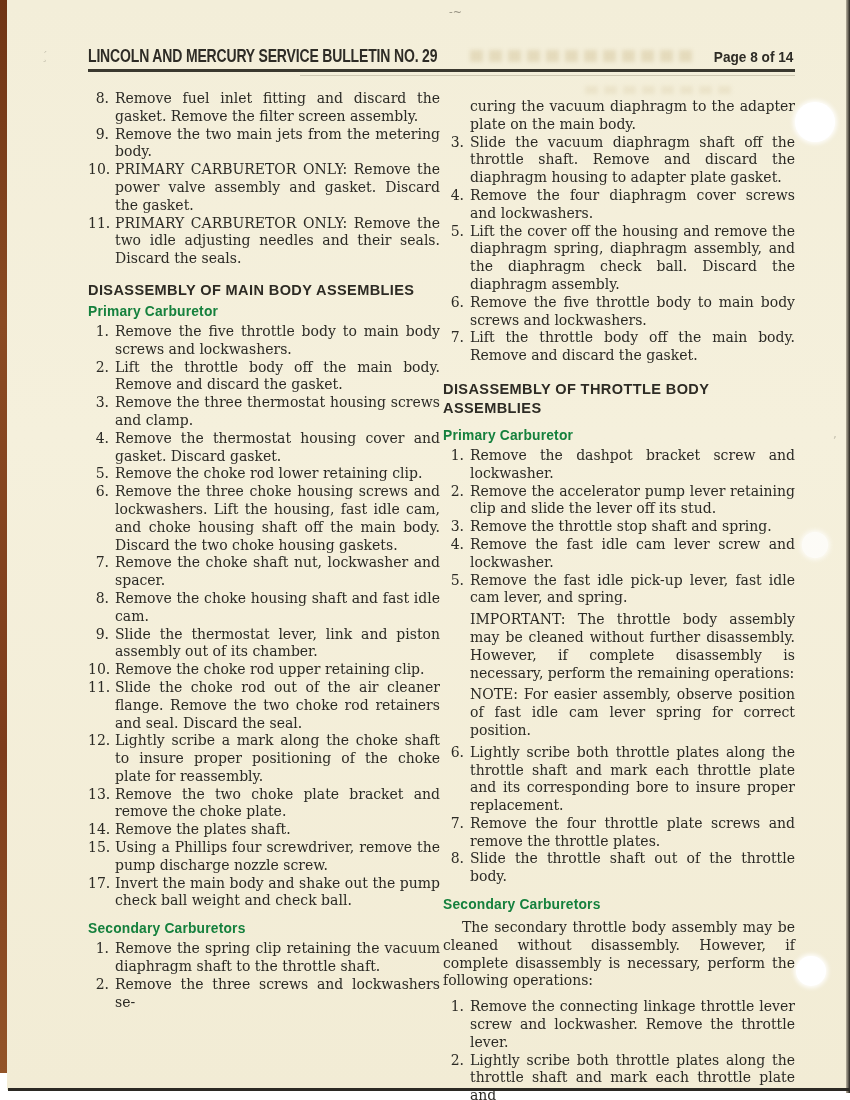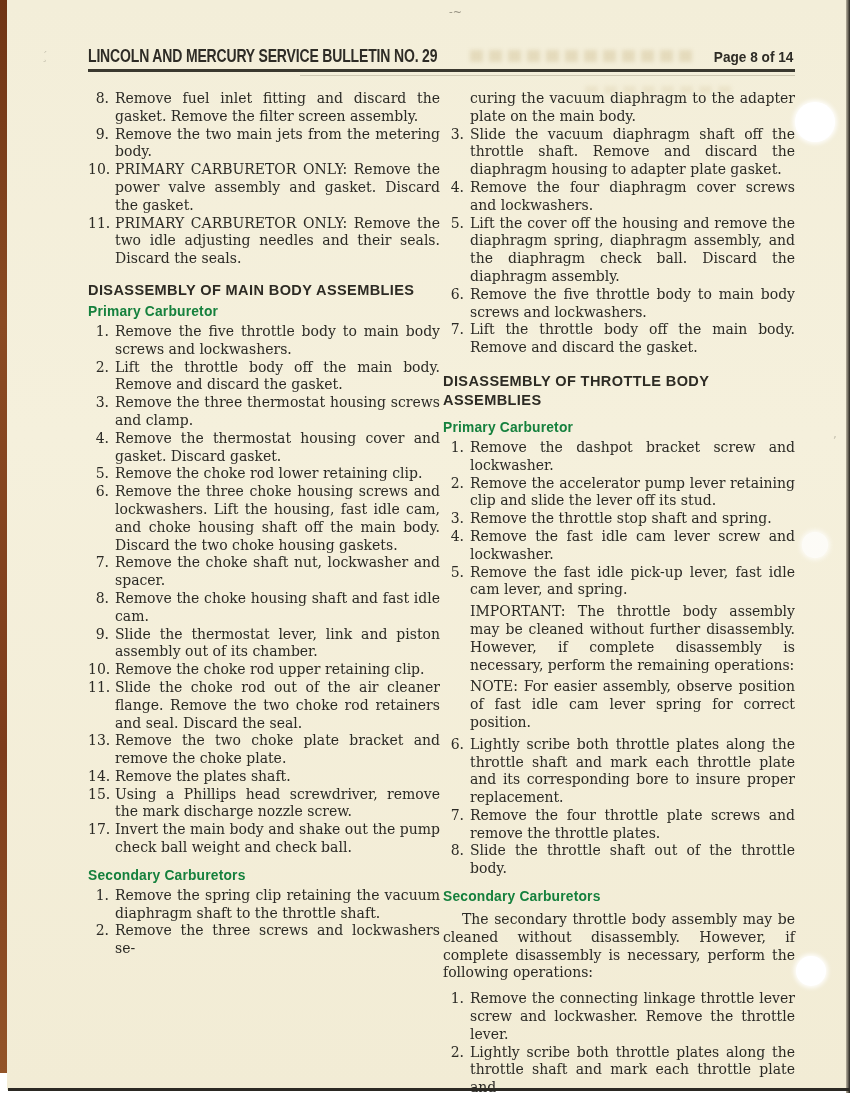"curing the vacuum diaphragm to" div.carry-text { margin-top: none -> 8px }
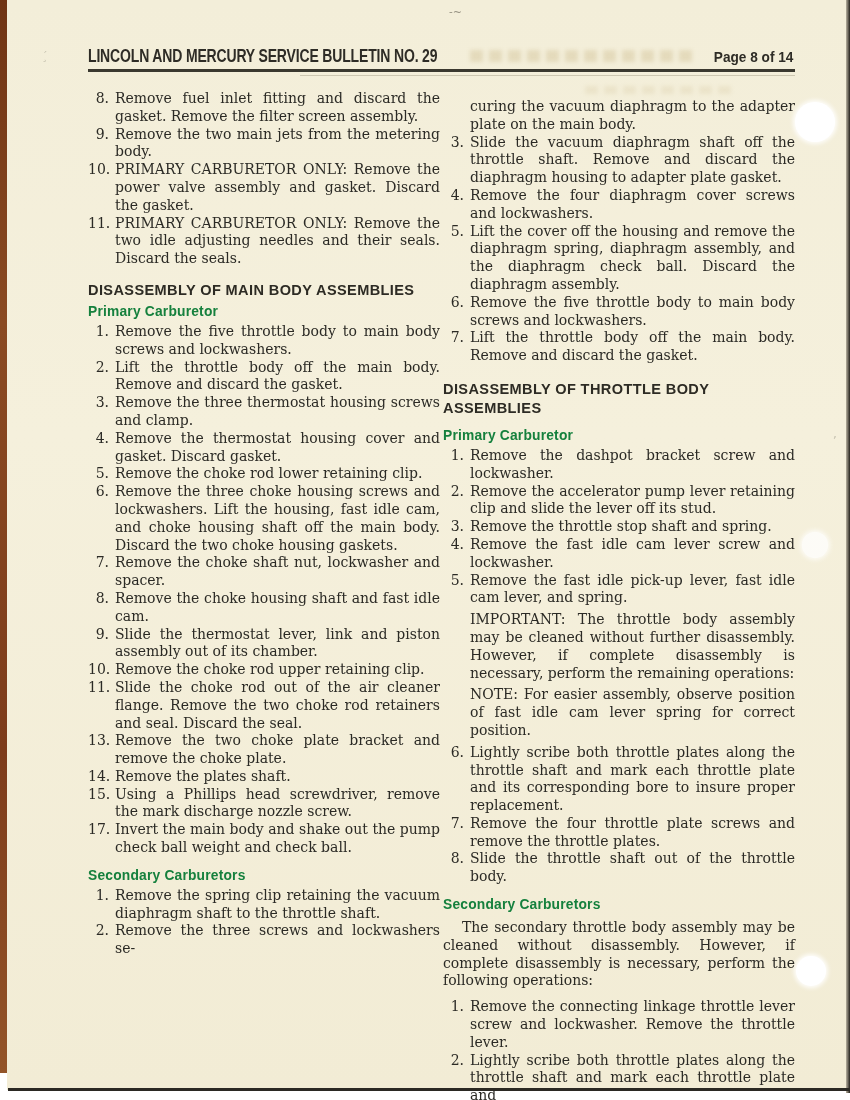"12." div.li { html: none -> <div> <span>12.</span> <span>Lightly scribe a mark along the choke shaft to insure proper positioning of the choke plate for reassembly.</span> </div> }
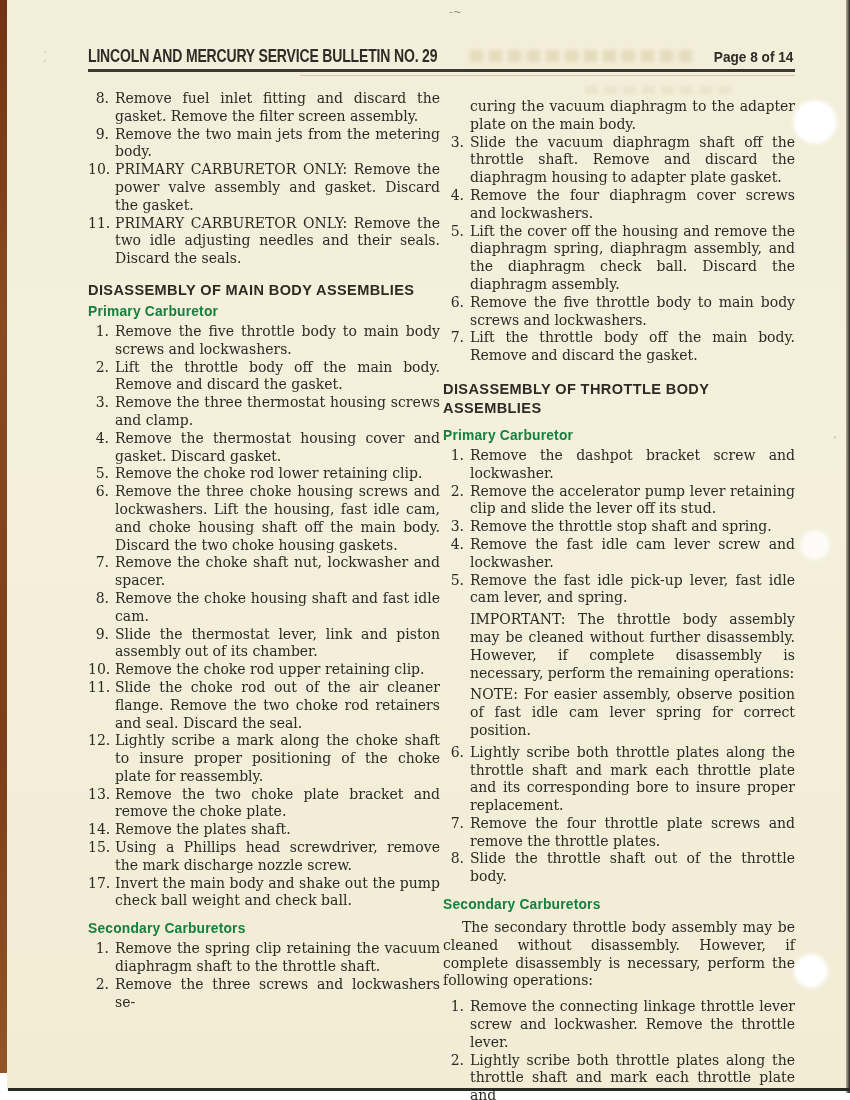"Using a Phillips head screwdriver," span.txt { text: head screwdriver, remove the mark -> four screwdriver, remove the pump }
